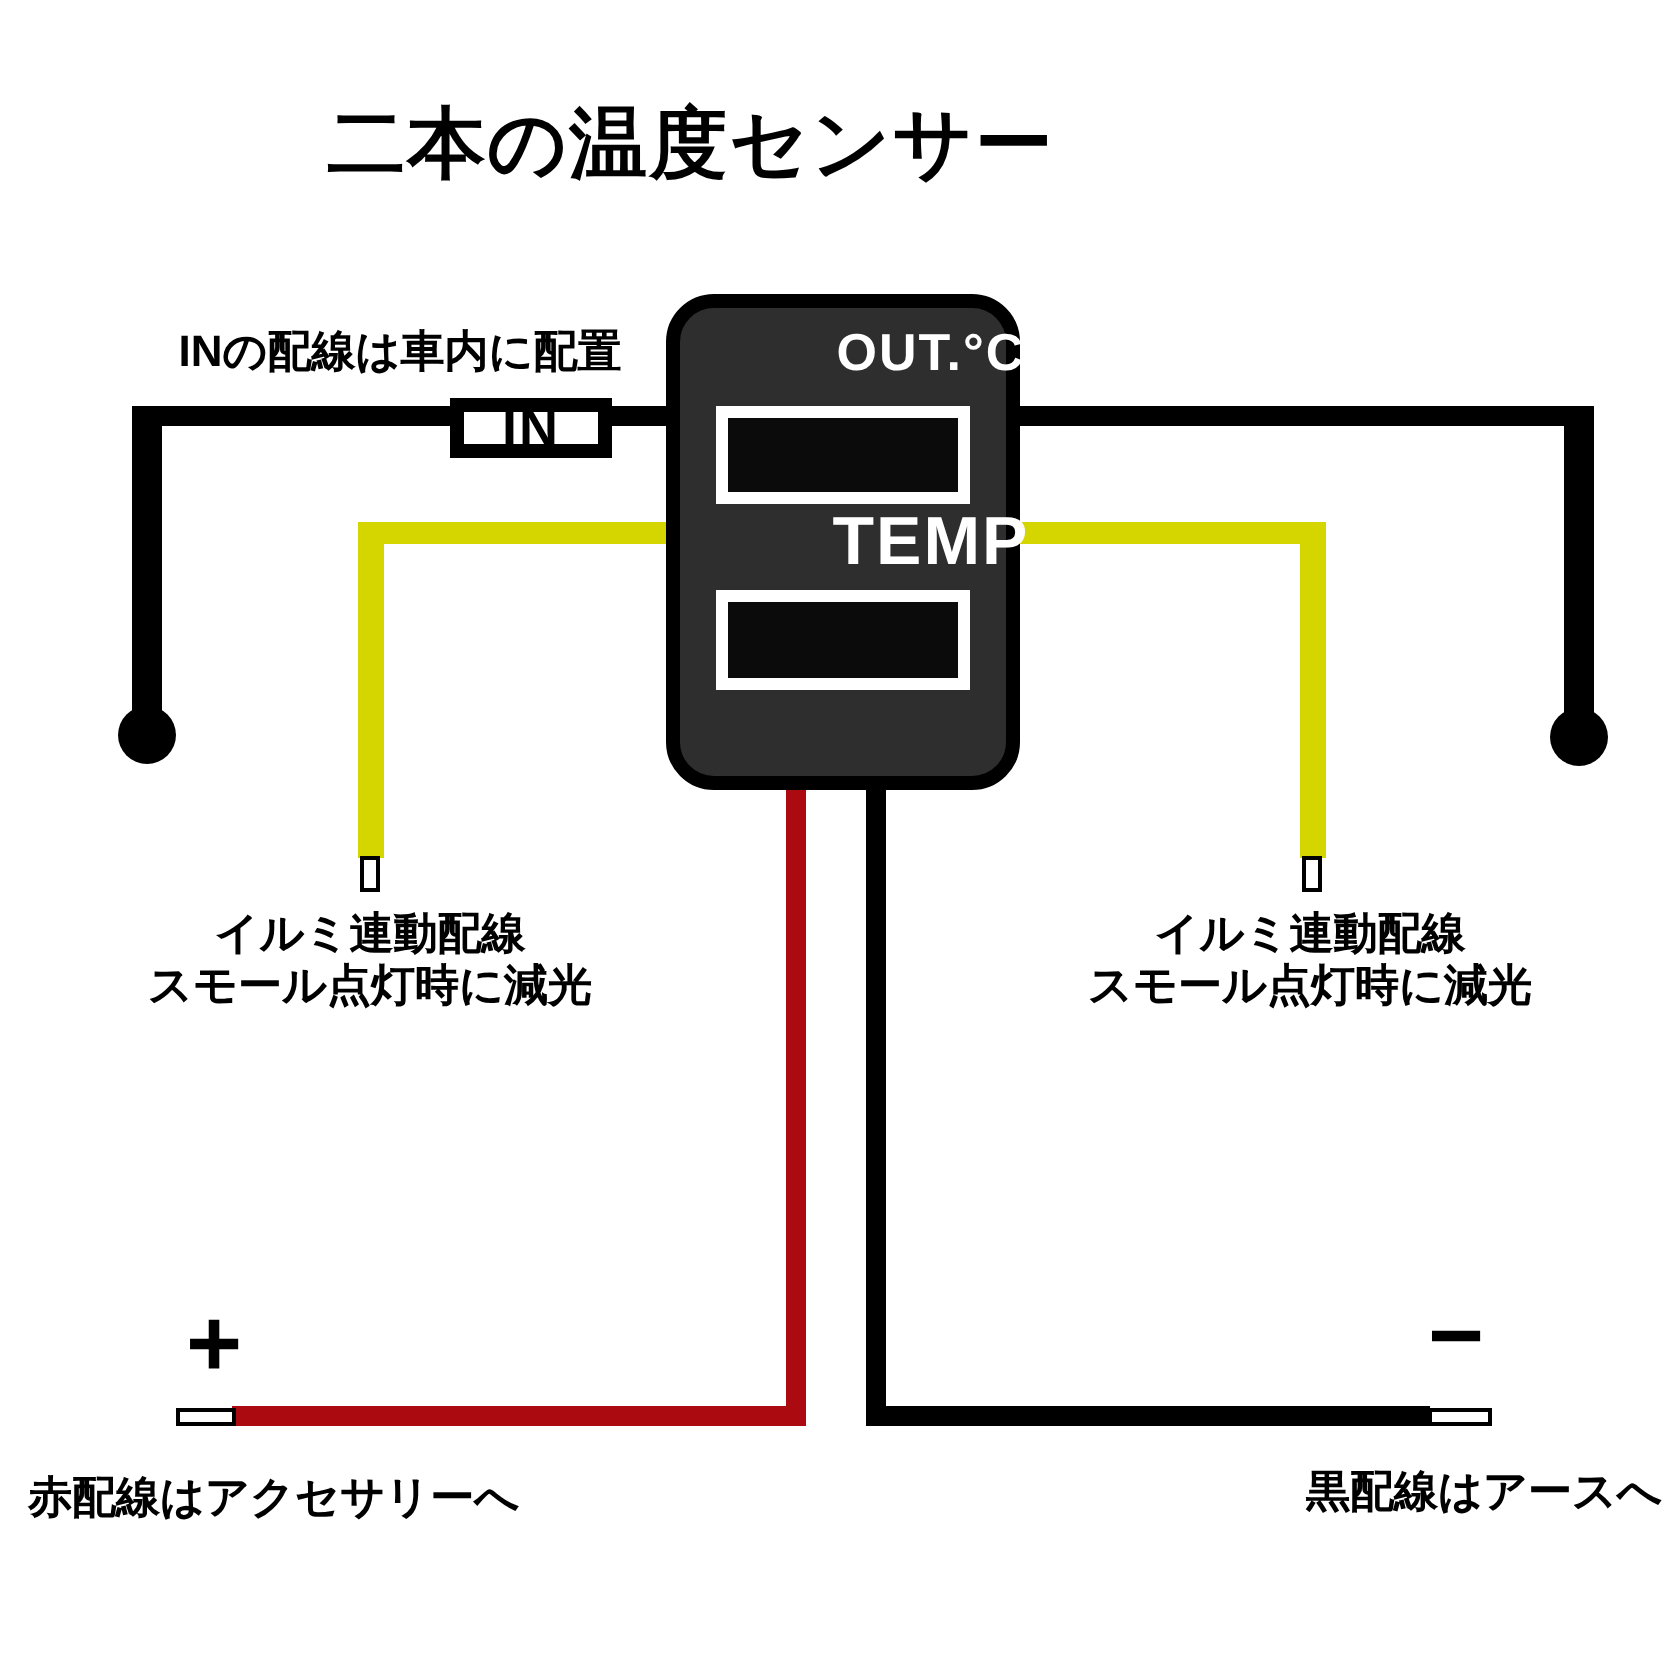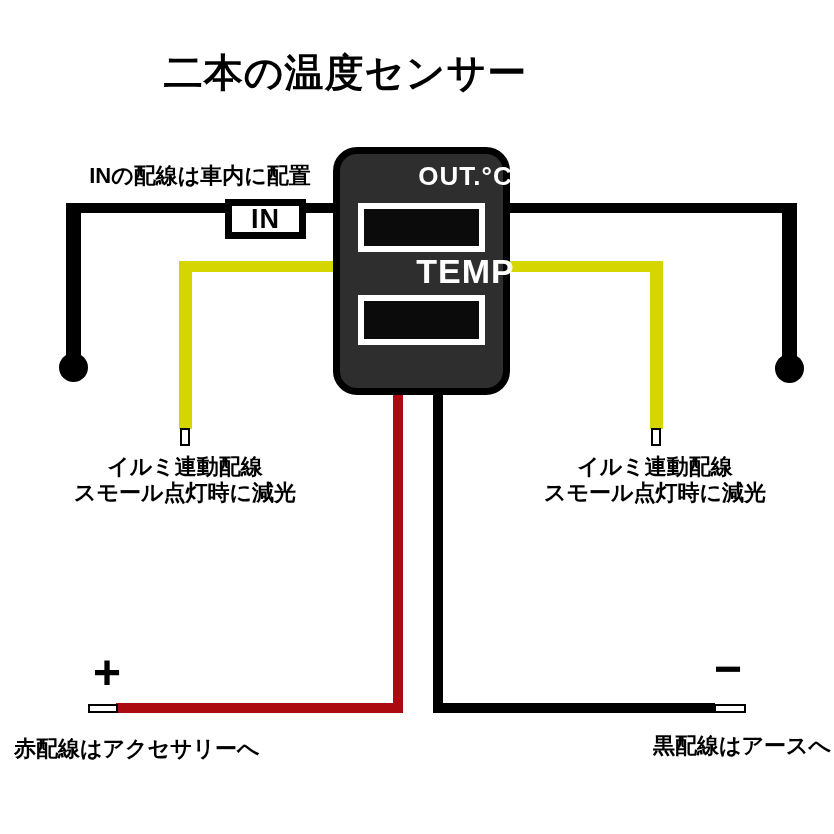"IN" div.abs { height: 40px -> 30px }
